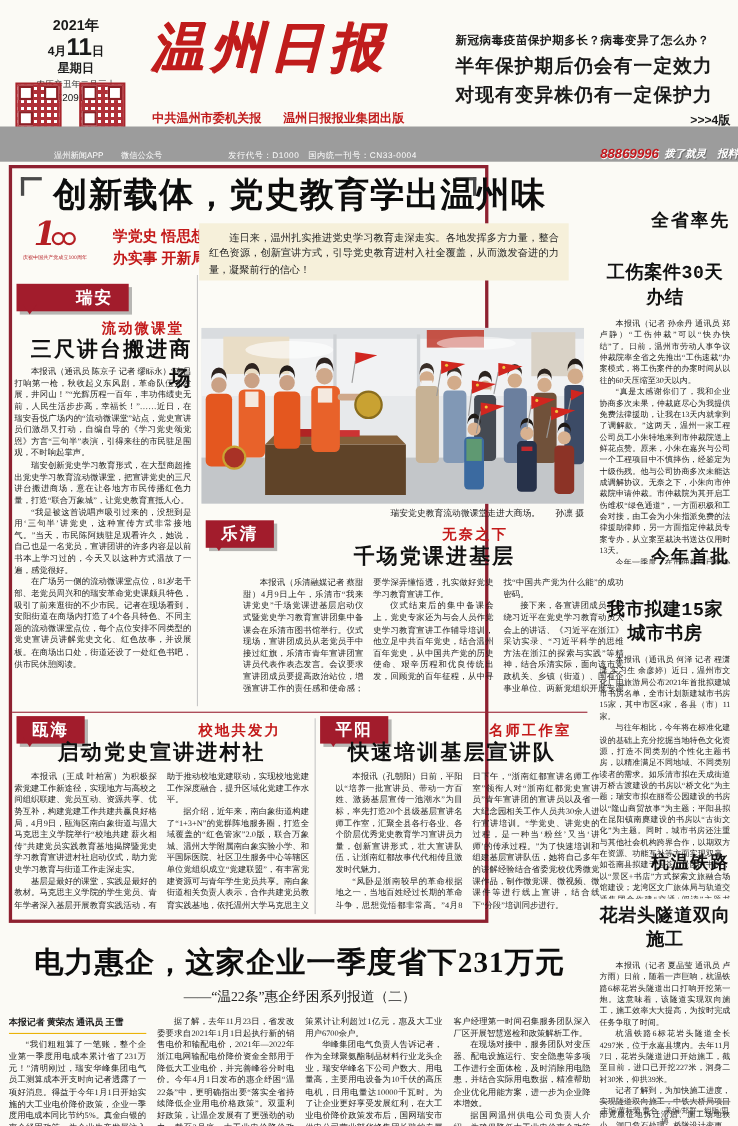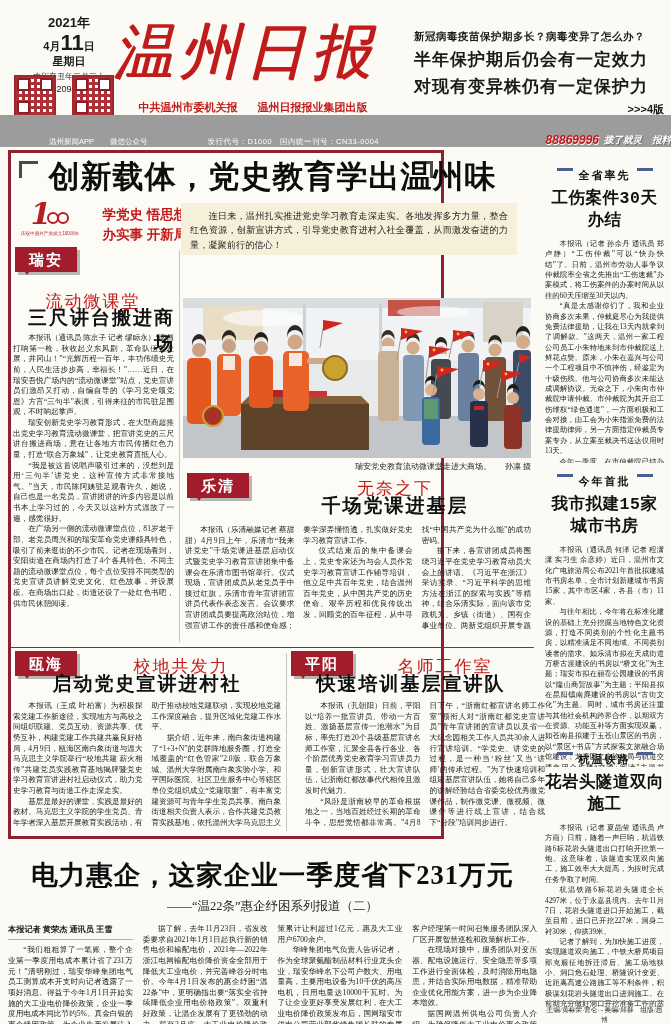"温州日报" .paper-title { font-size: 60px -> 48px; font-weight: normal -> bold }
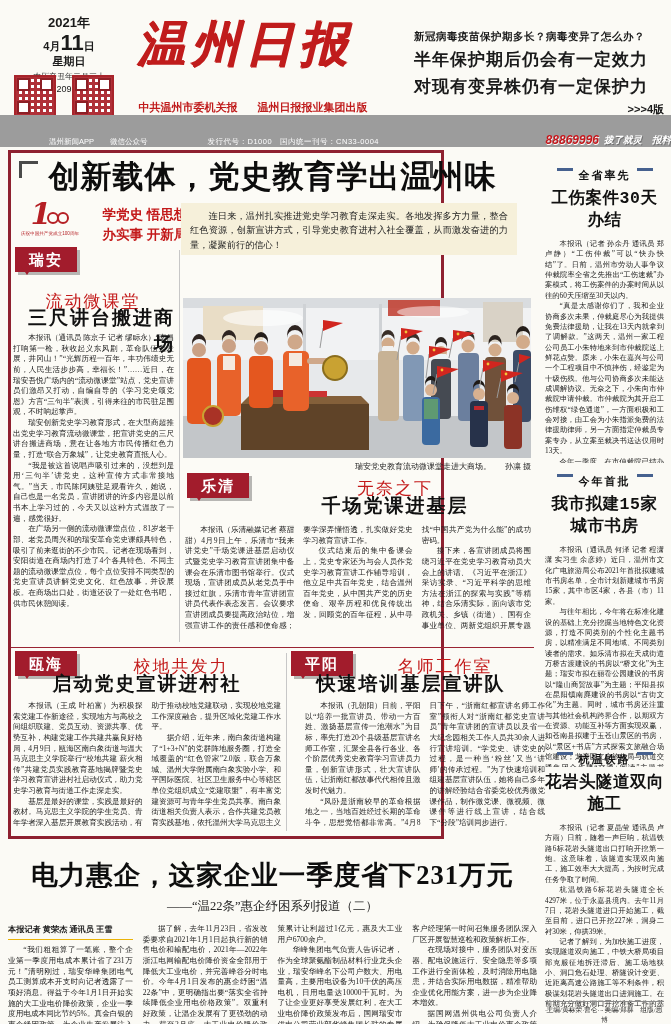"全省率先" .sb-kicker { align-items: flex-start -> flex-end; flex-direction: none -> column; font-size: 11px -> 16px }
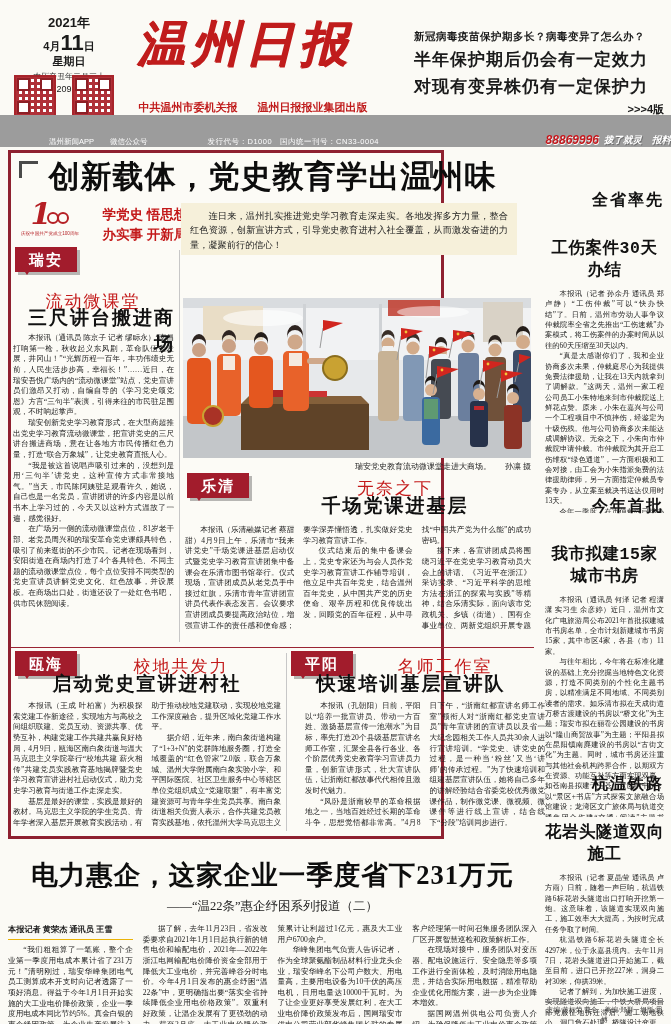"瑞安" div.pk { padding-left: none -> 40px; top: 94px -> 105px }
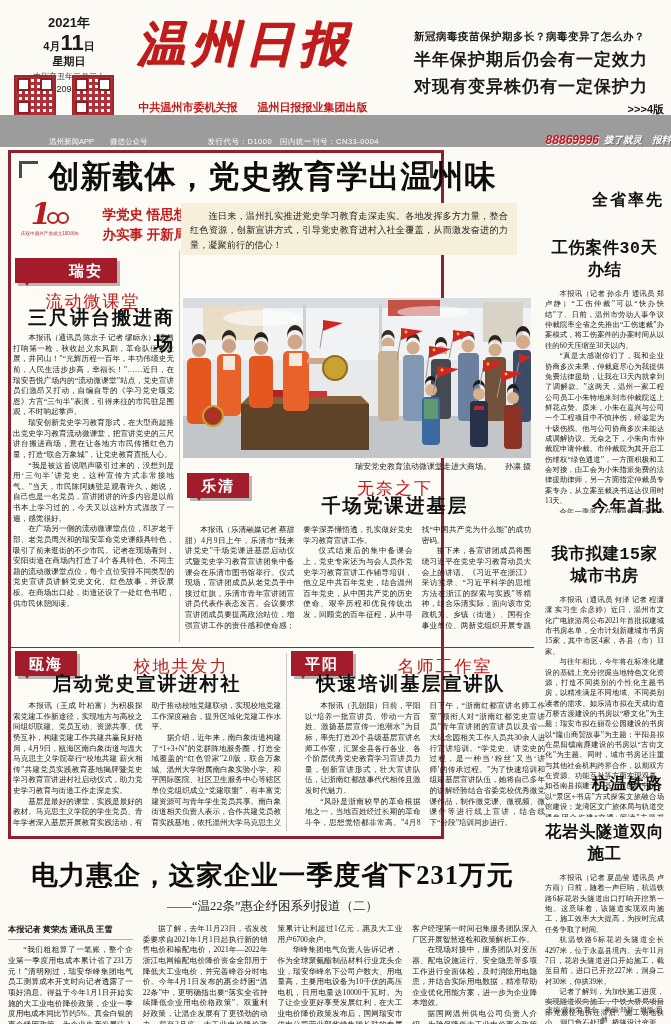"流动微课堂" .kicker { font-size: 17px -> 13px; font-weight: 400 -> 700; padding-left: none -> 37px }
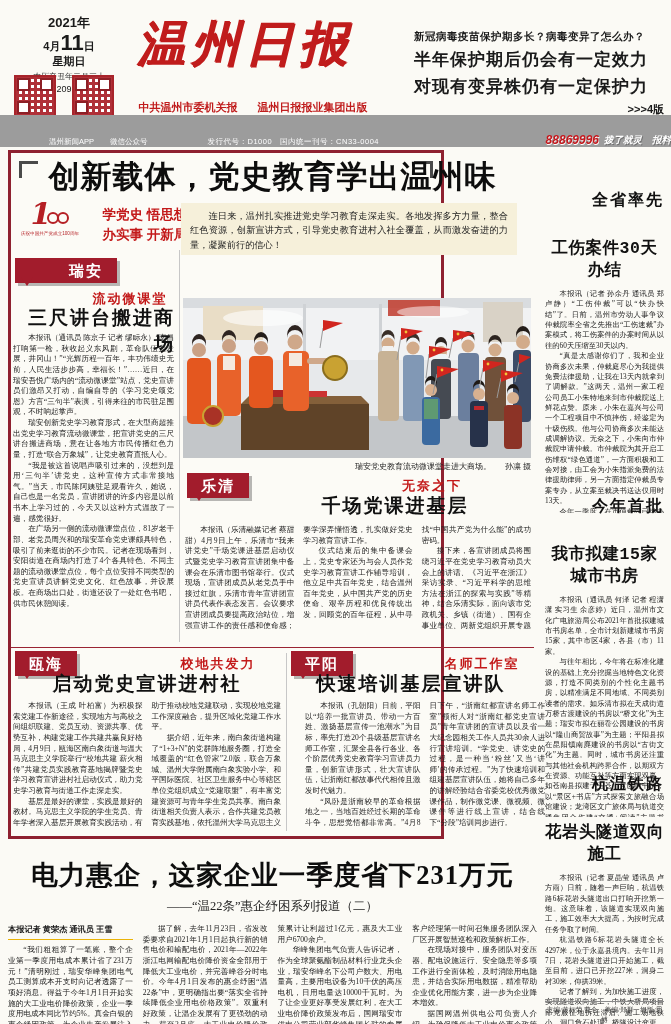"本报讯（乐清融媒记者" .cols3 { margin-left: none -> 36px }
